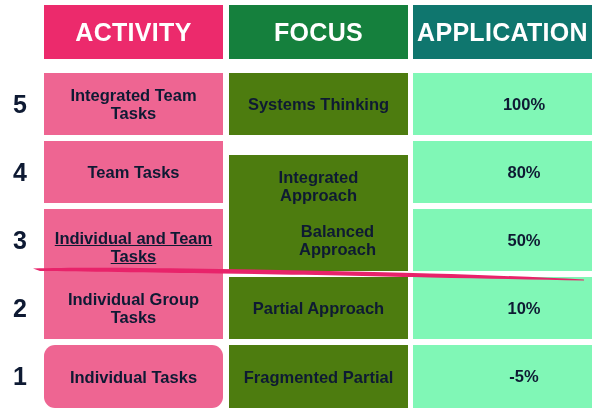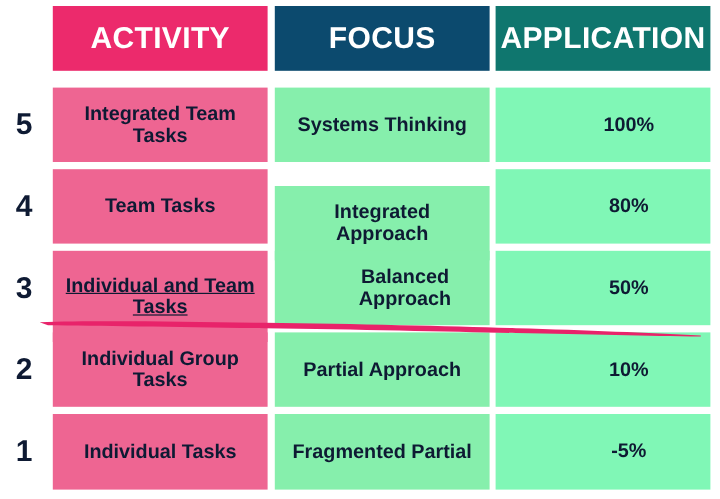"FOCUS" .hdr-focus { background: #0c4a6e -> #15803d }
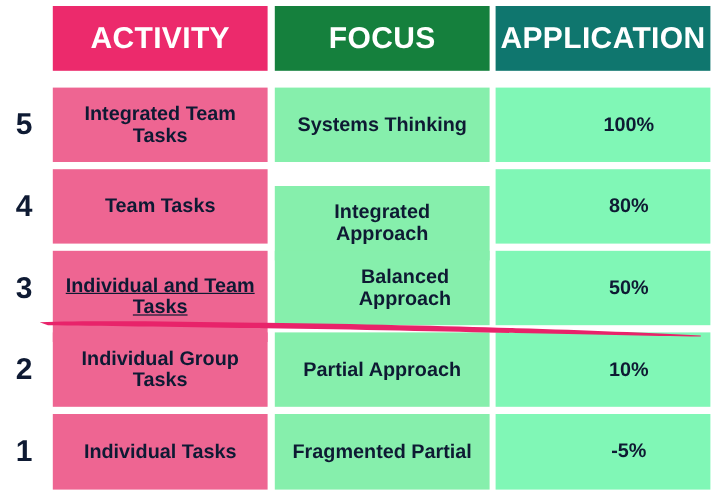"Systems Thinking" .c-focus { background: #86efac -> #4d7c0f }
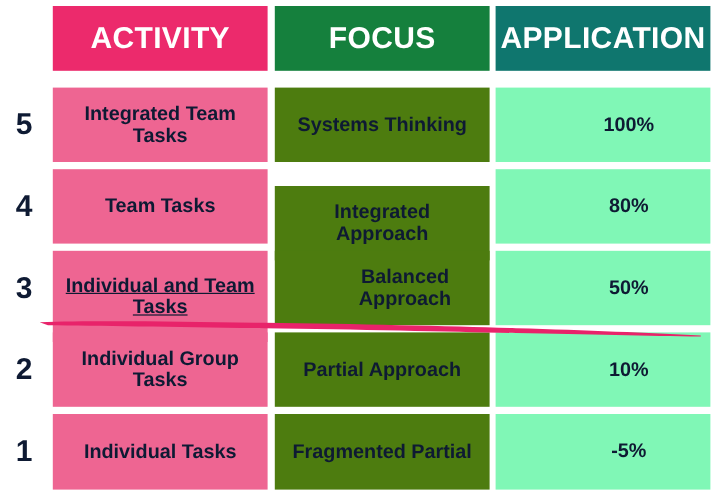"Individual Tasks" div.cell { border-radius: none -> 11px }
